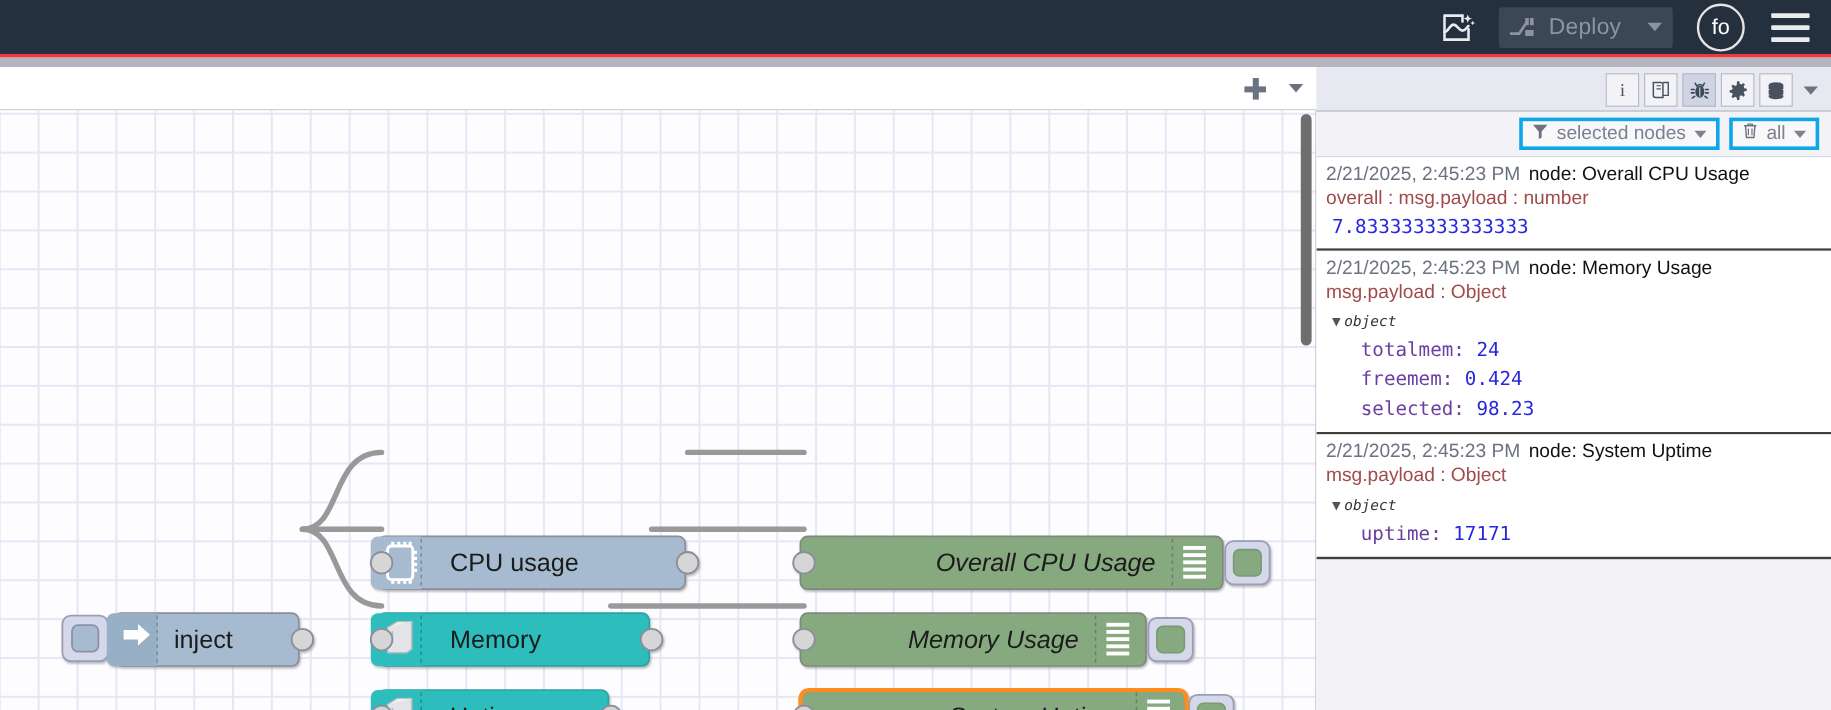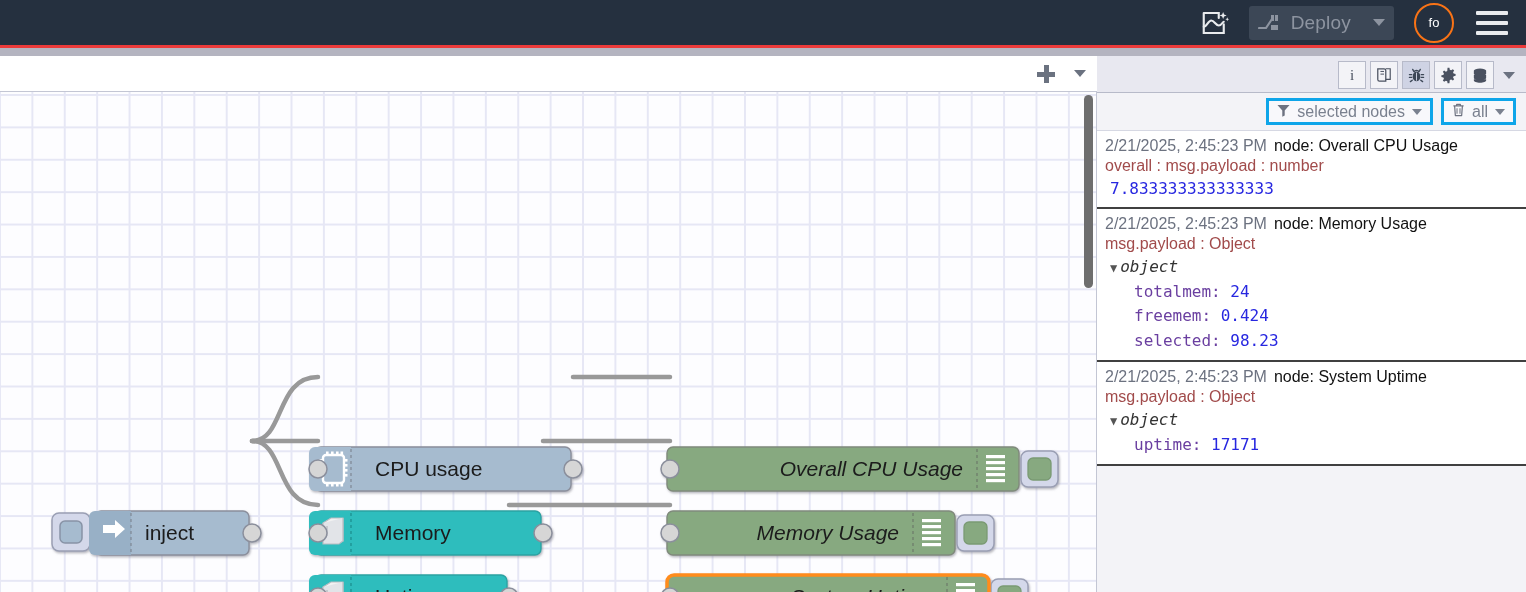"fo" .avatar { border: 2px solid #f97316 -> 2px solid #e5e5e5; font-size: 13px -> 18px }
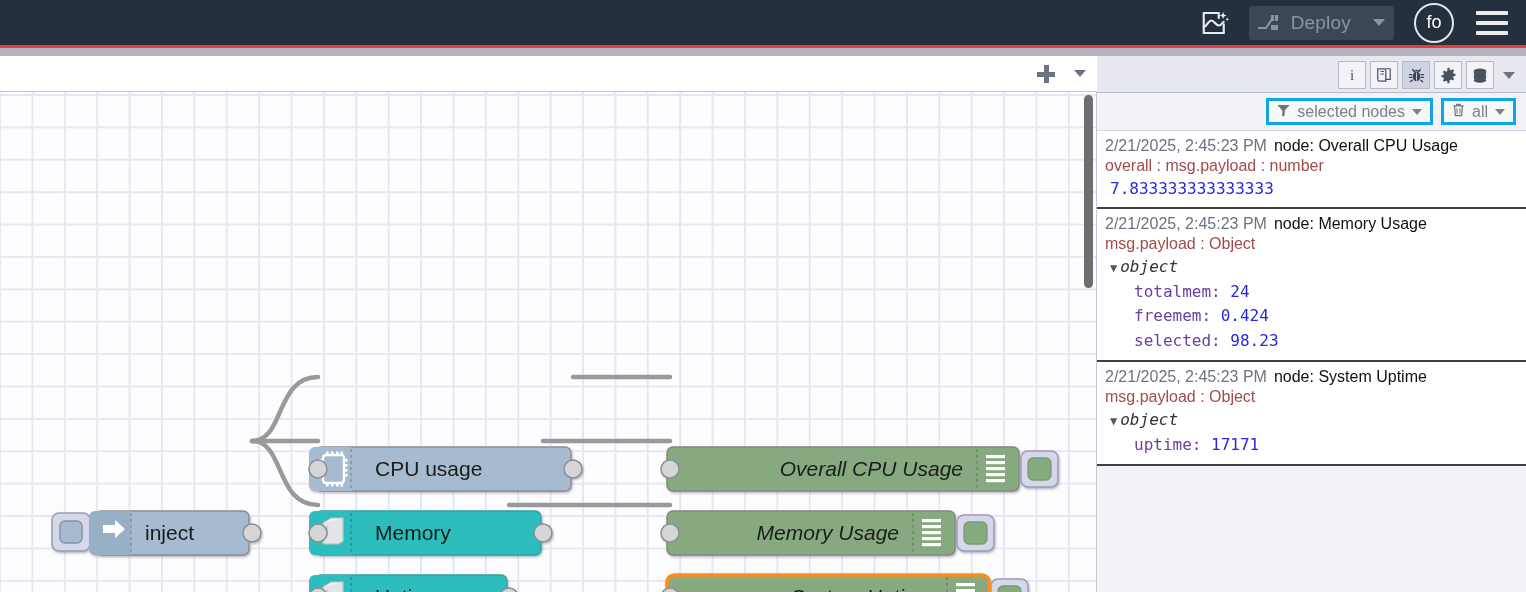"object" .dbg-objname { font-size: 16px -> 12px }
